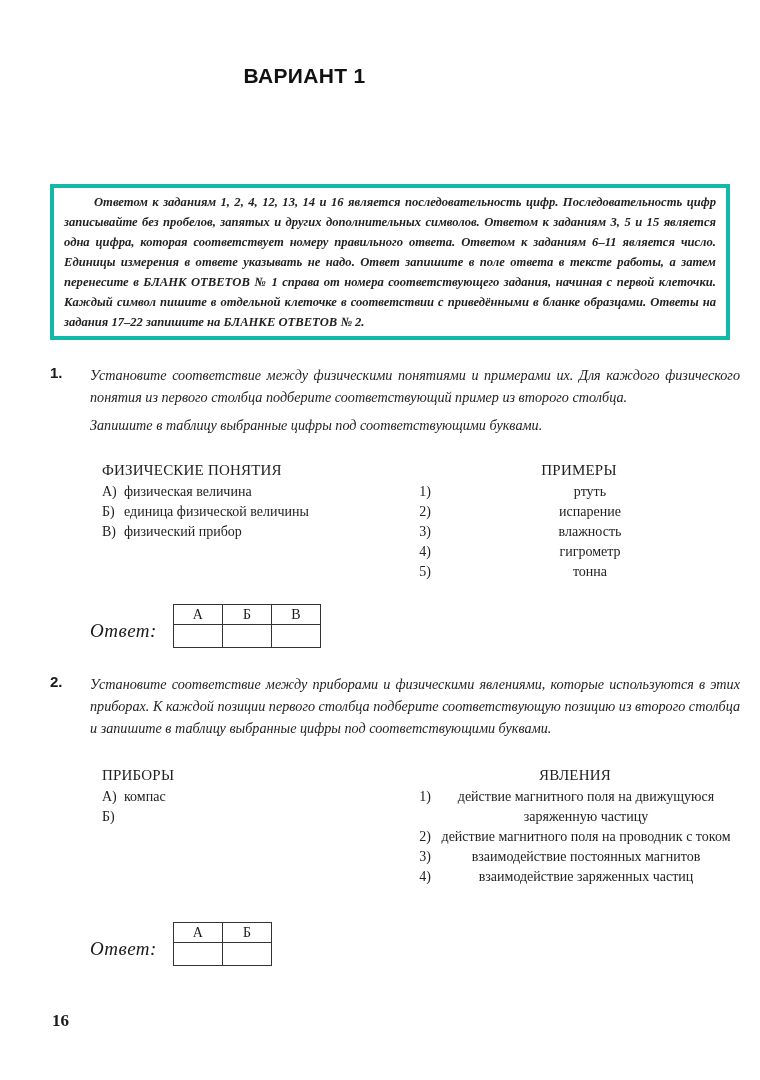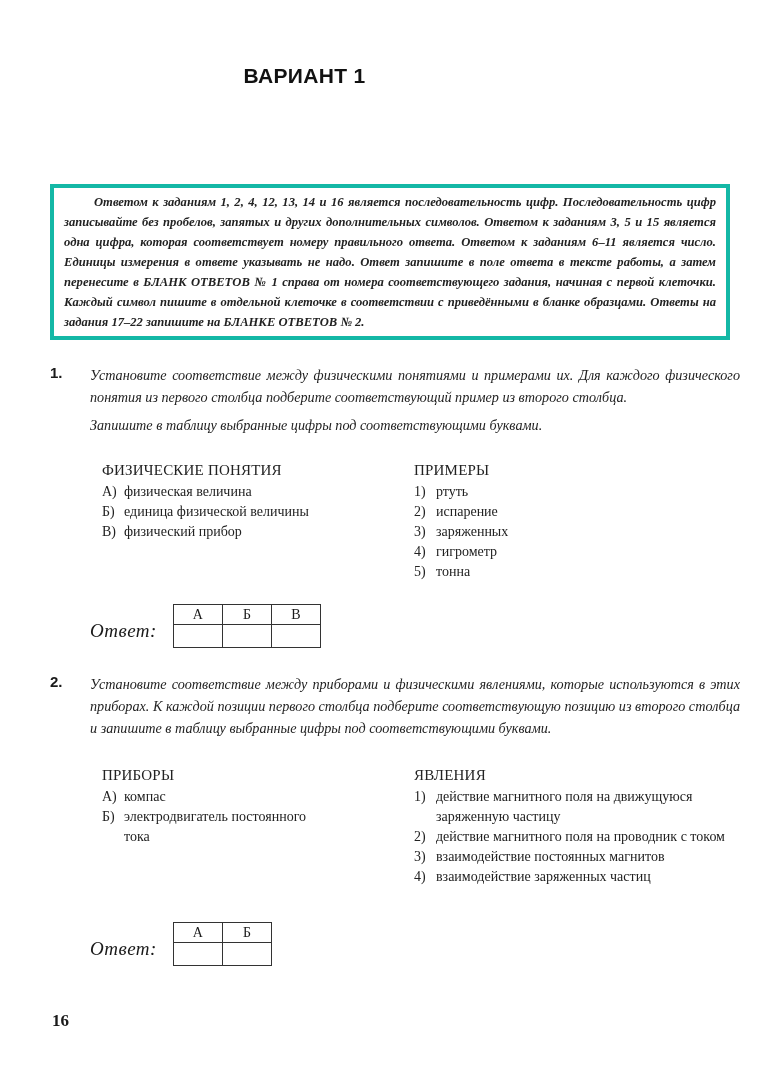"ПРИМЕРЫ" .col-right { text-align: none -> center }
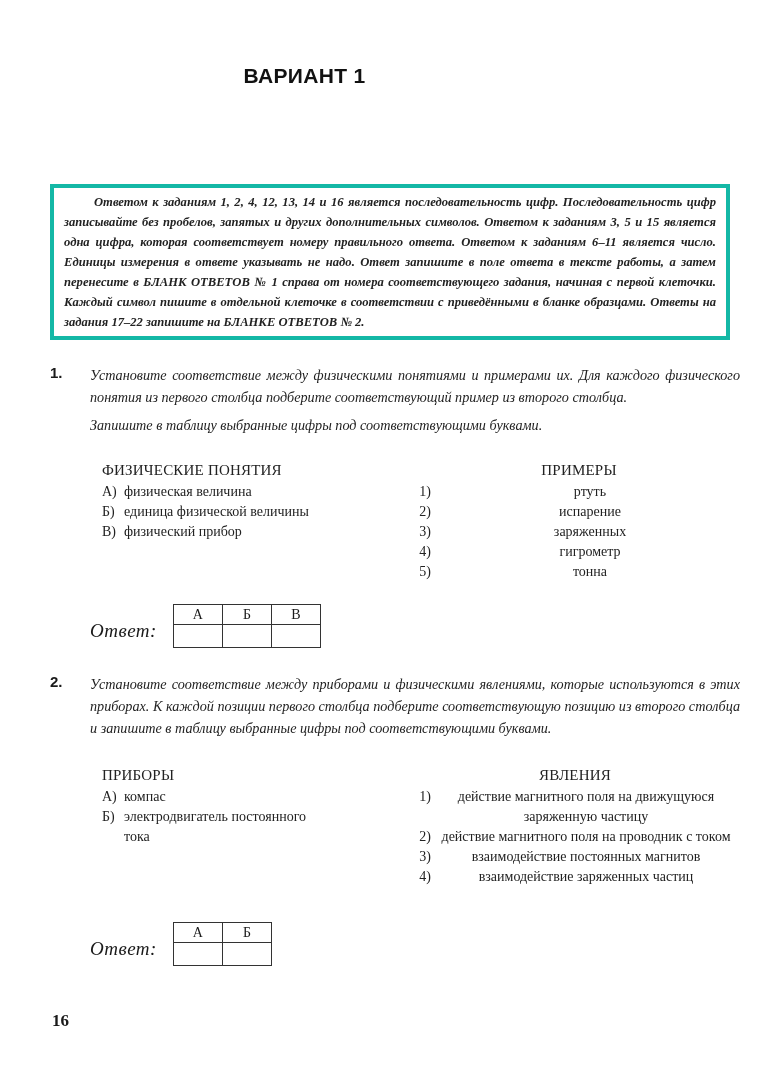"заряженных" span.tx { text: заряженных -> влажность }
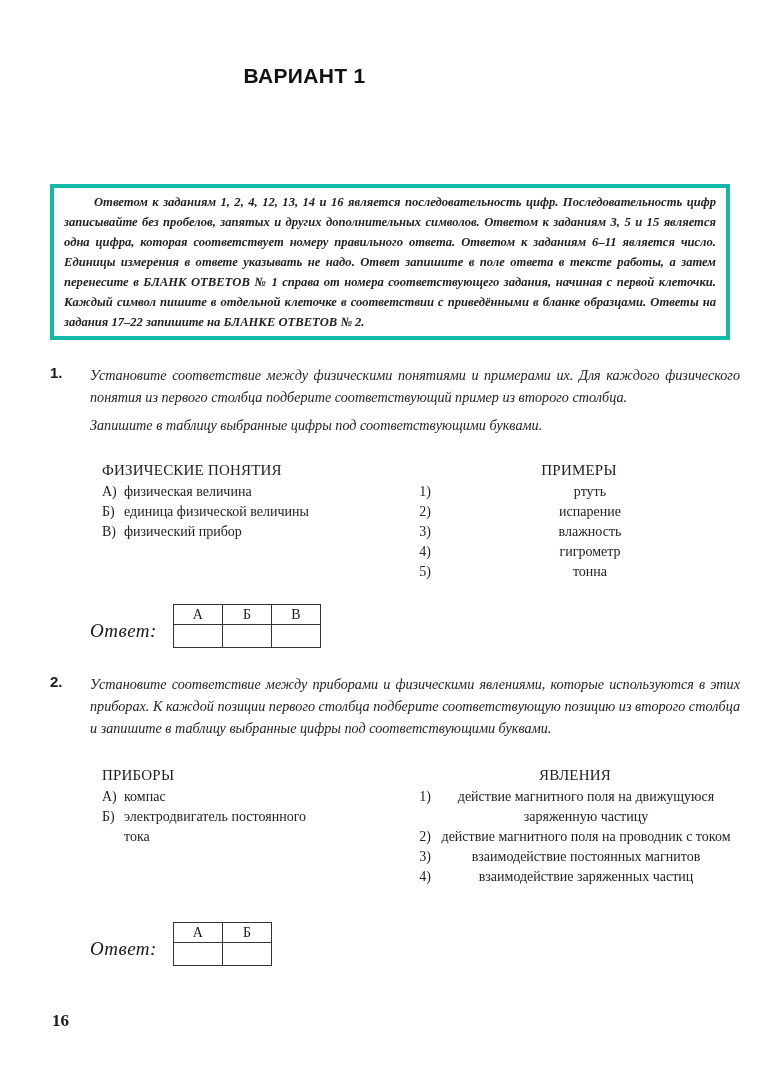"электродвигатель постоянного тока" span.tx { html: <span>электродвигатель постоянного тока</span> -> none }
